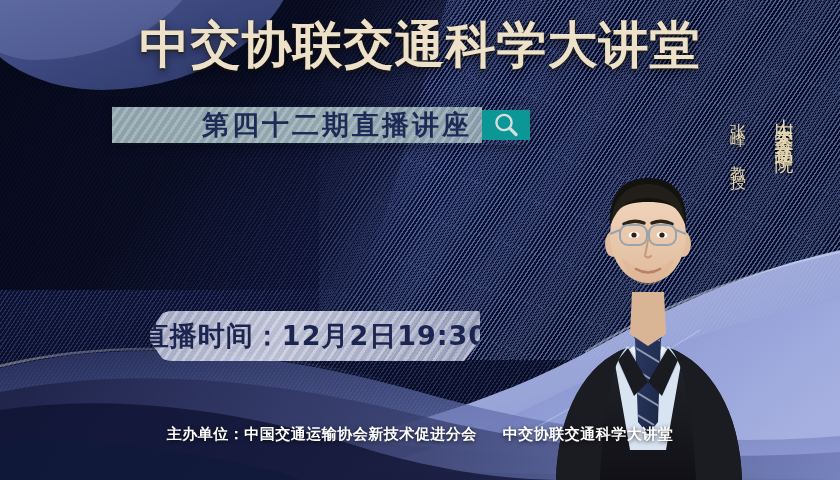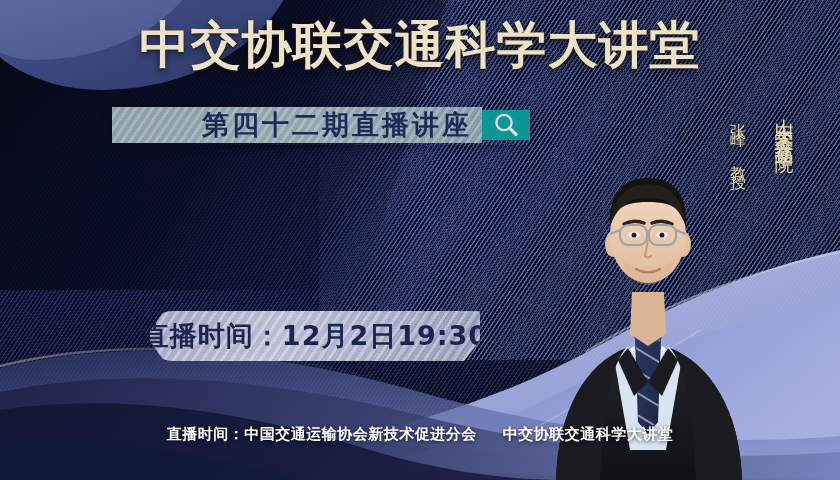"直播时间：" span { text: 直播时间 -> 主办单位 }
